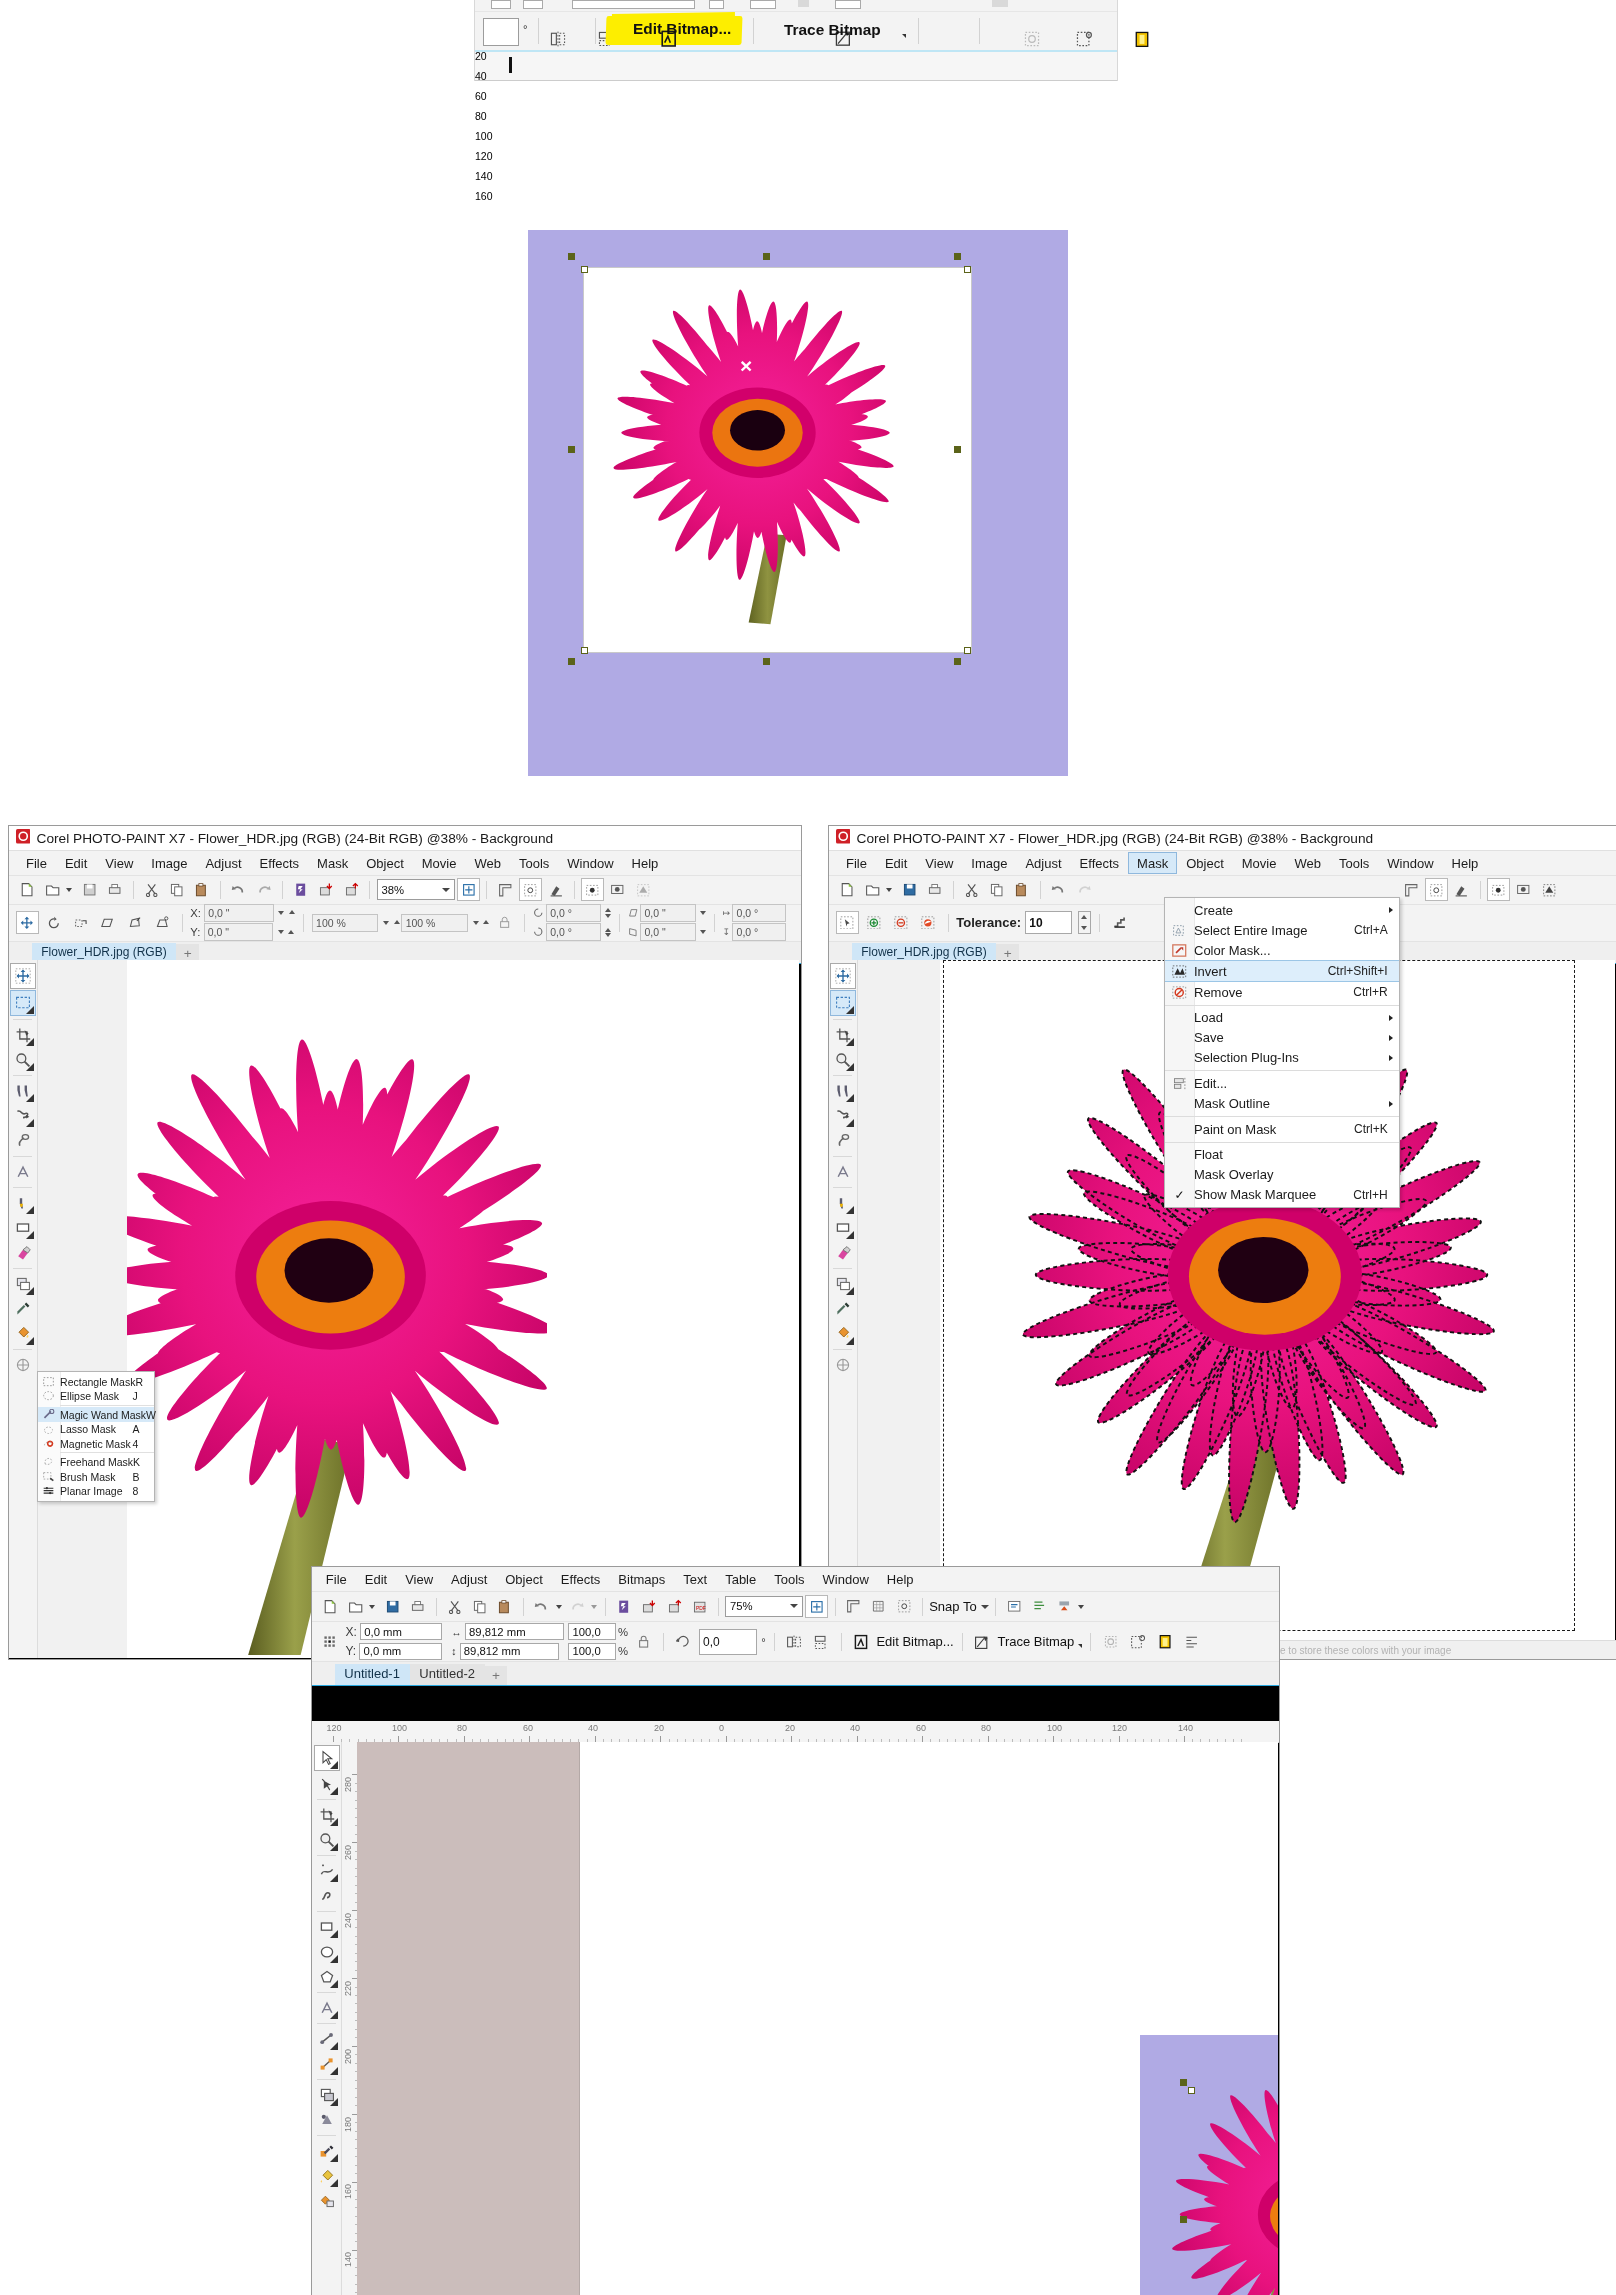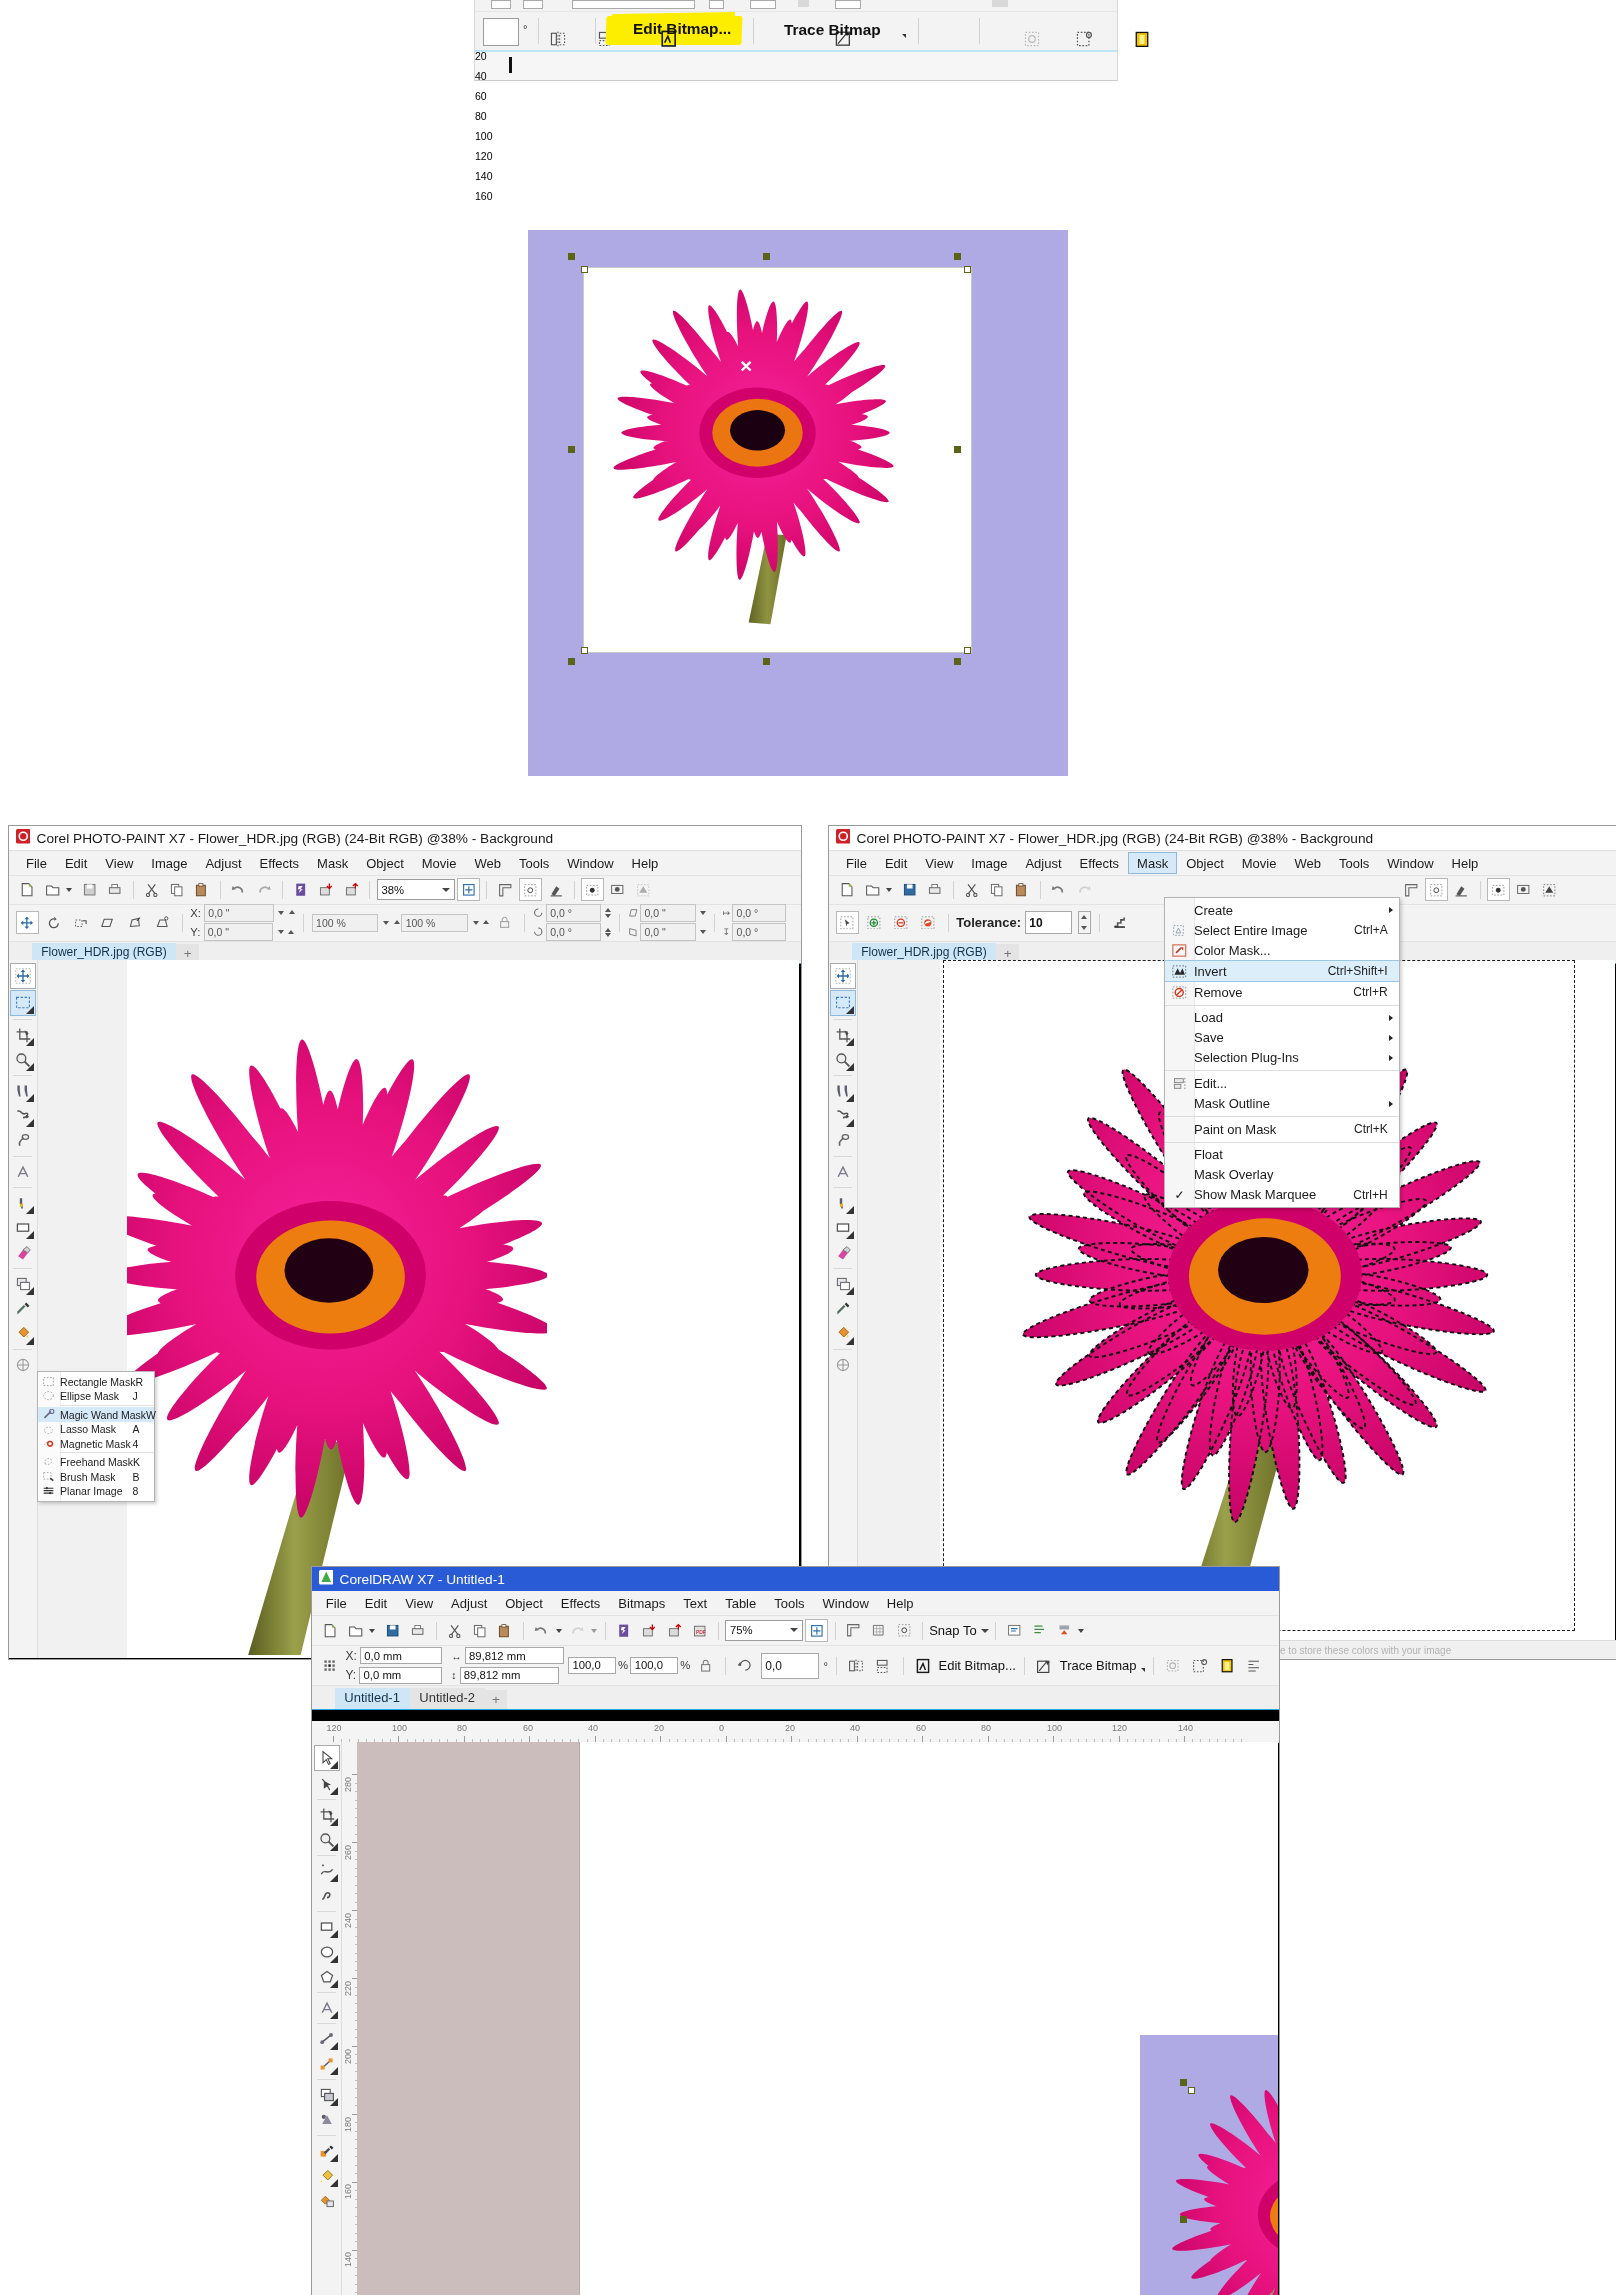"CorelDRAW X7 - Untitled-1" div.titlebar { html: <div> <span> <svg> <rect></rect> <path></path> </svg> </span> <span>CorelDRAW X7 - Untitled-1</span> </div> -> none }
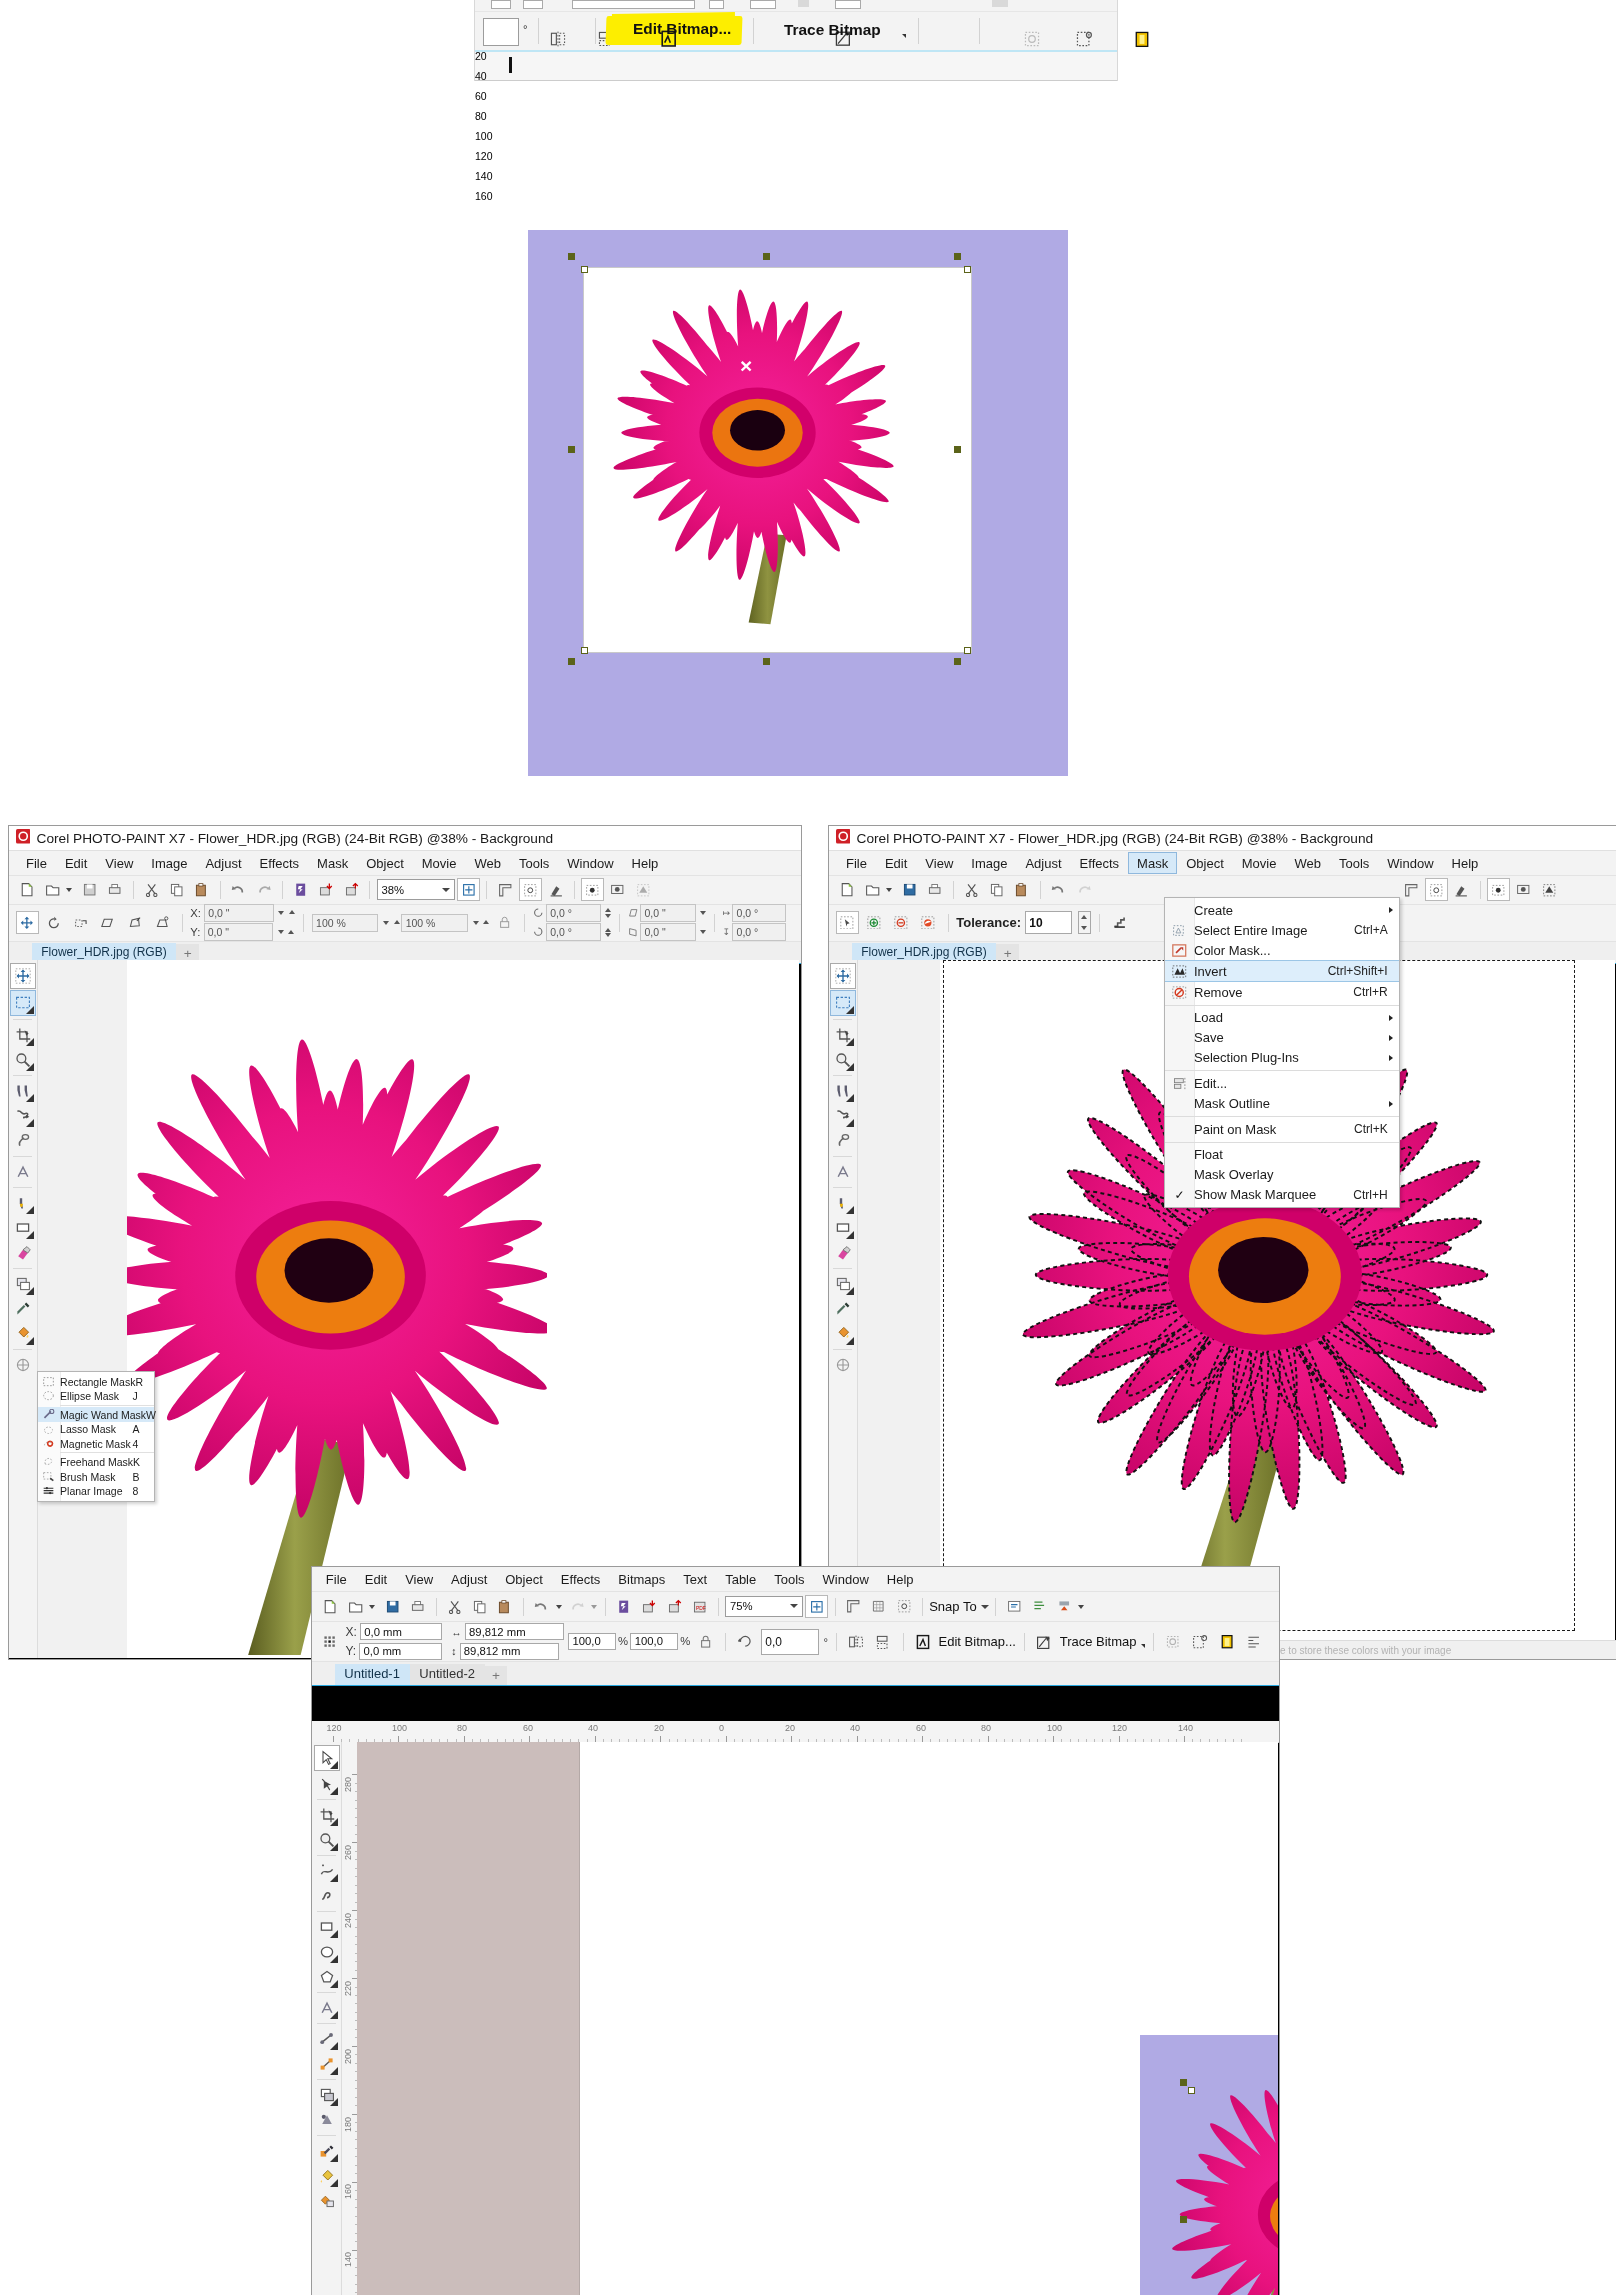"100,0" div { flex-direction: row -> column }
